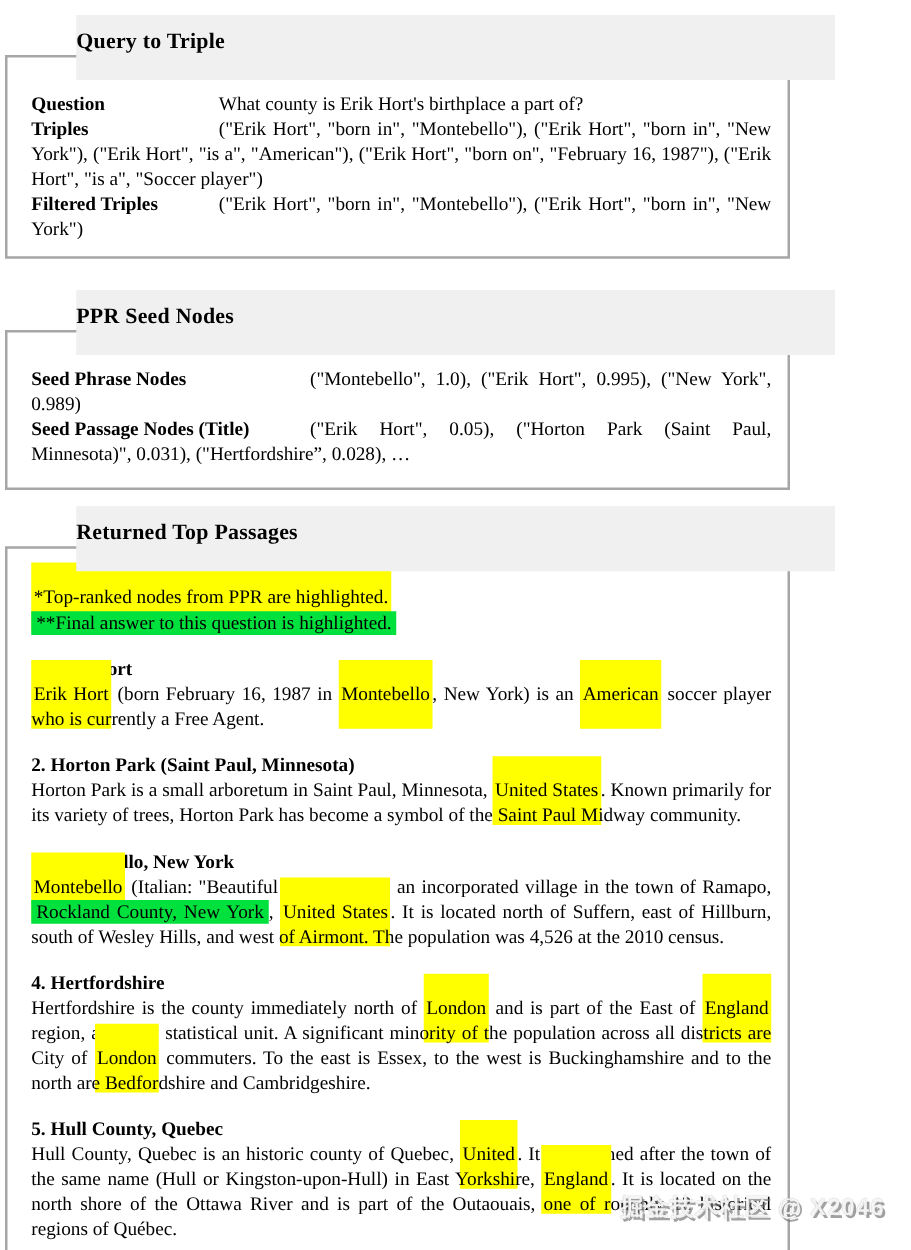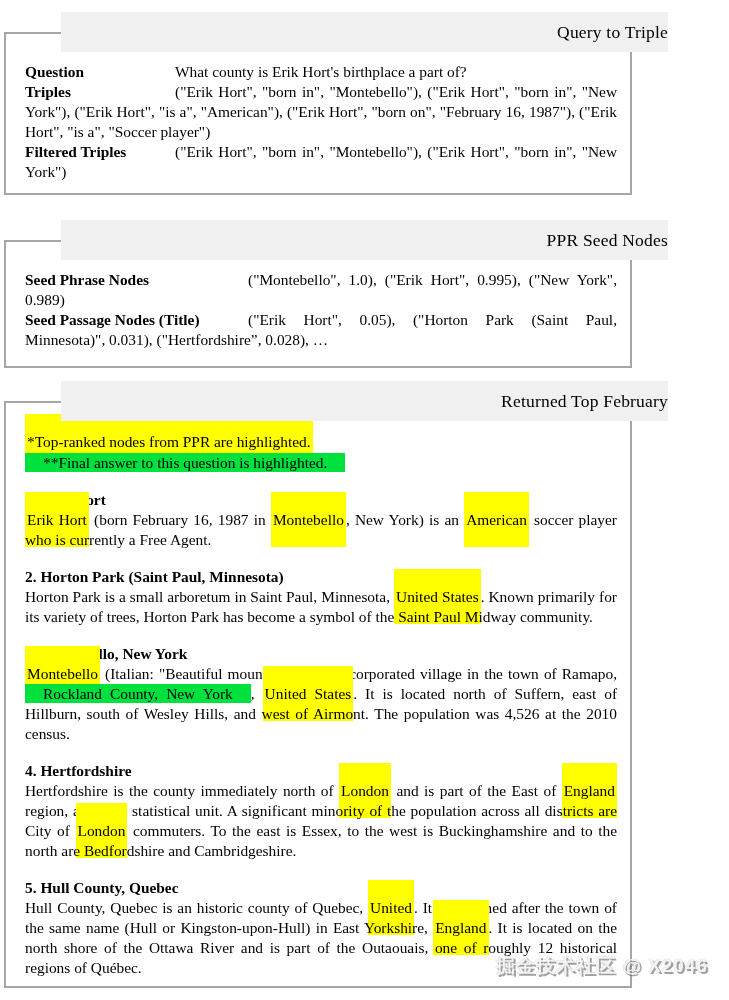"Query to Triple" .panel-title { font-weight: normal -> bold; height: 40px -> 52px; text-align: right -> left }
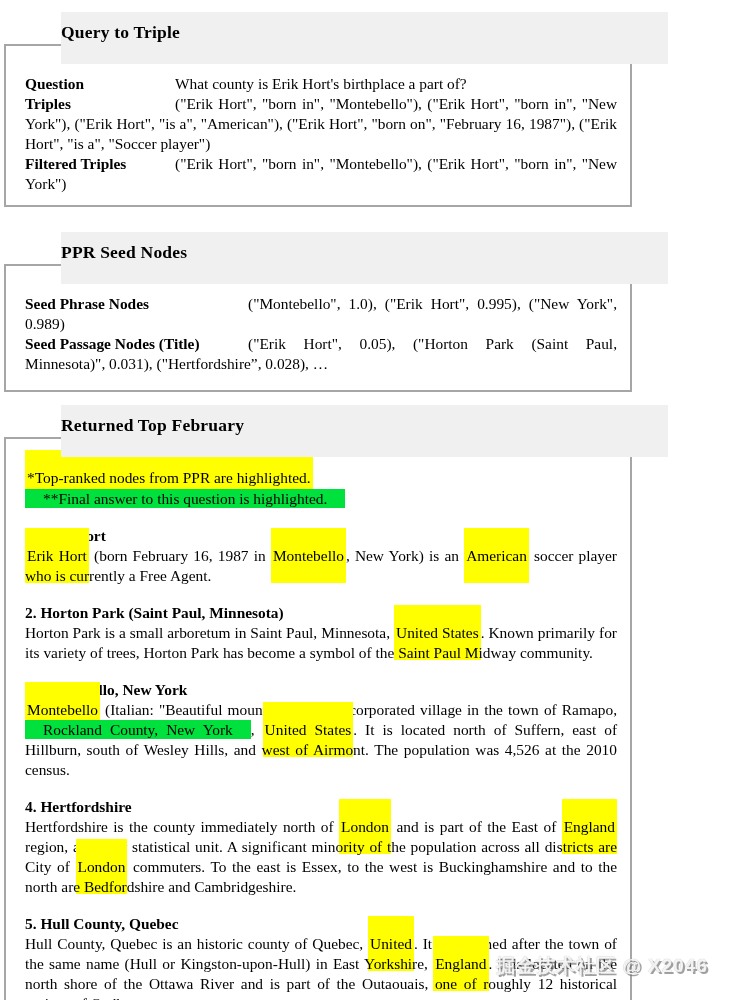"Returned Top February" div.panel-title { text: February -> Passages }
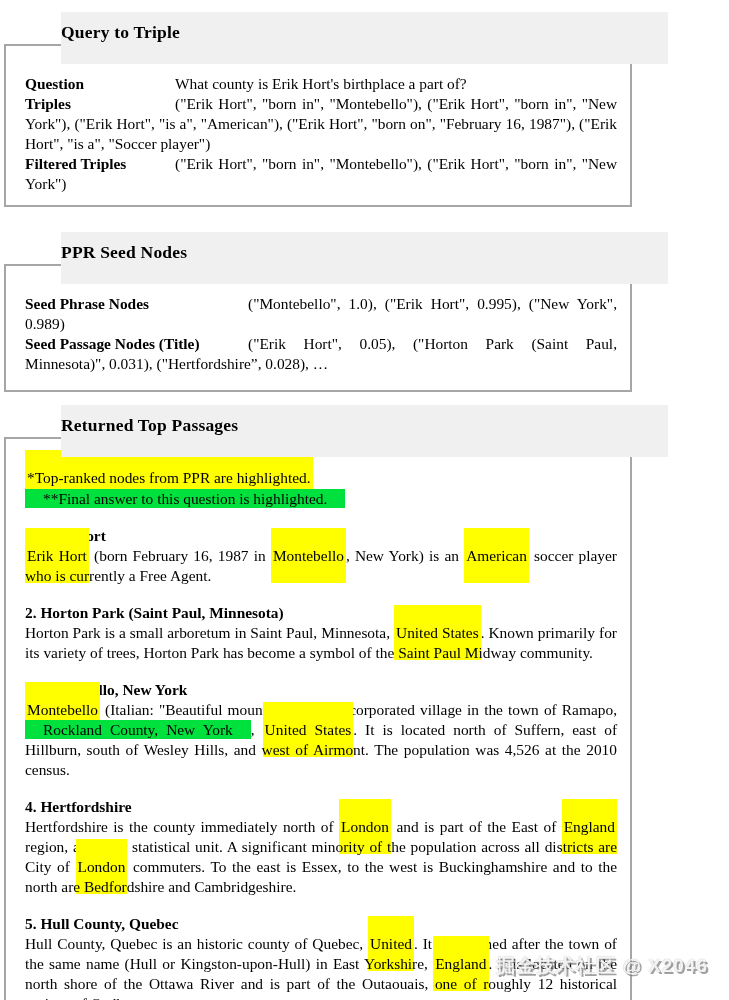"**Final answer to this question" .hl-green { padding: 1px 18px -> 1px 4px }
